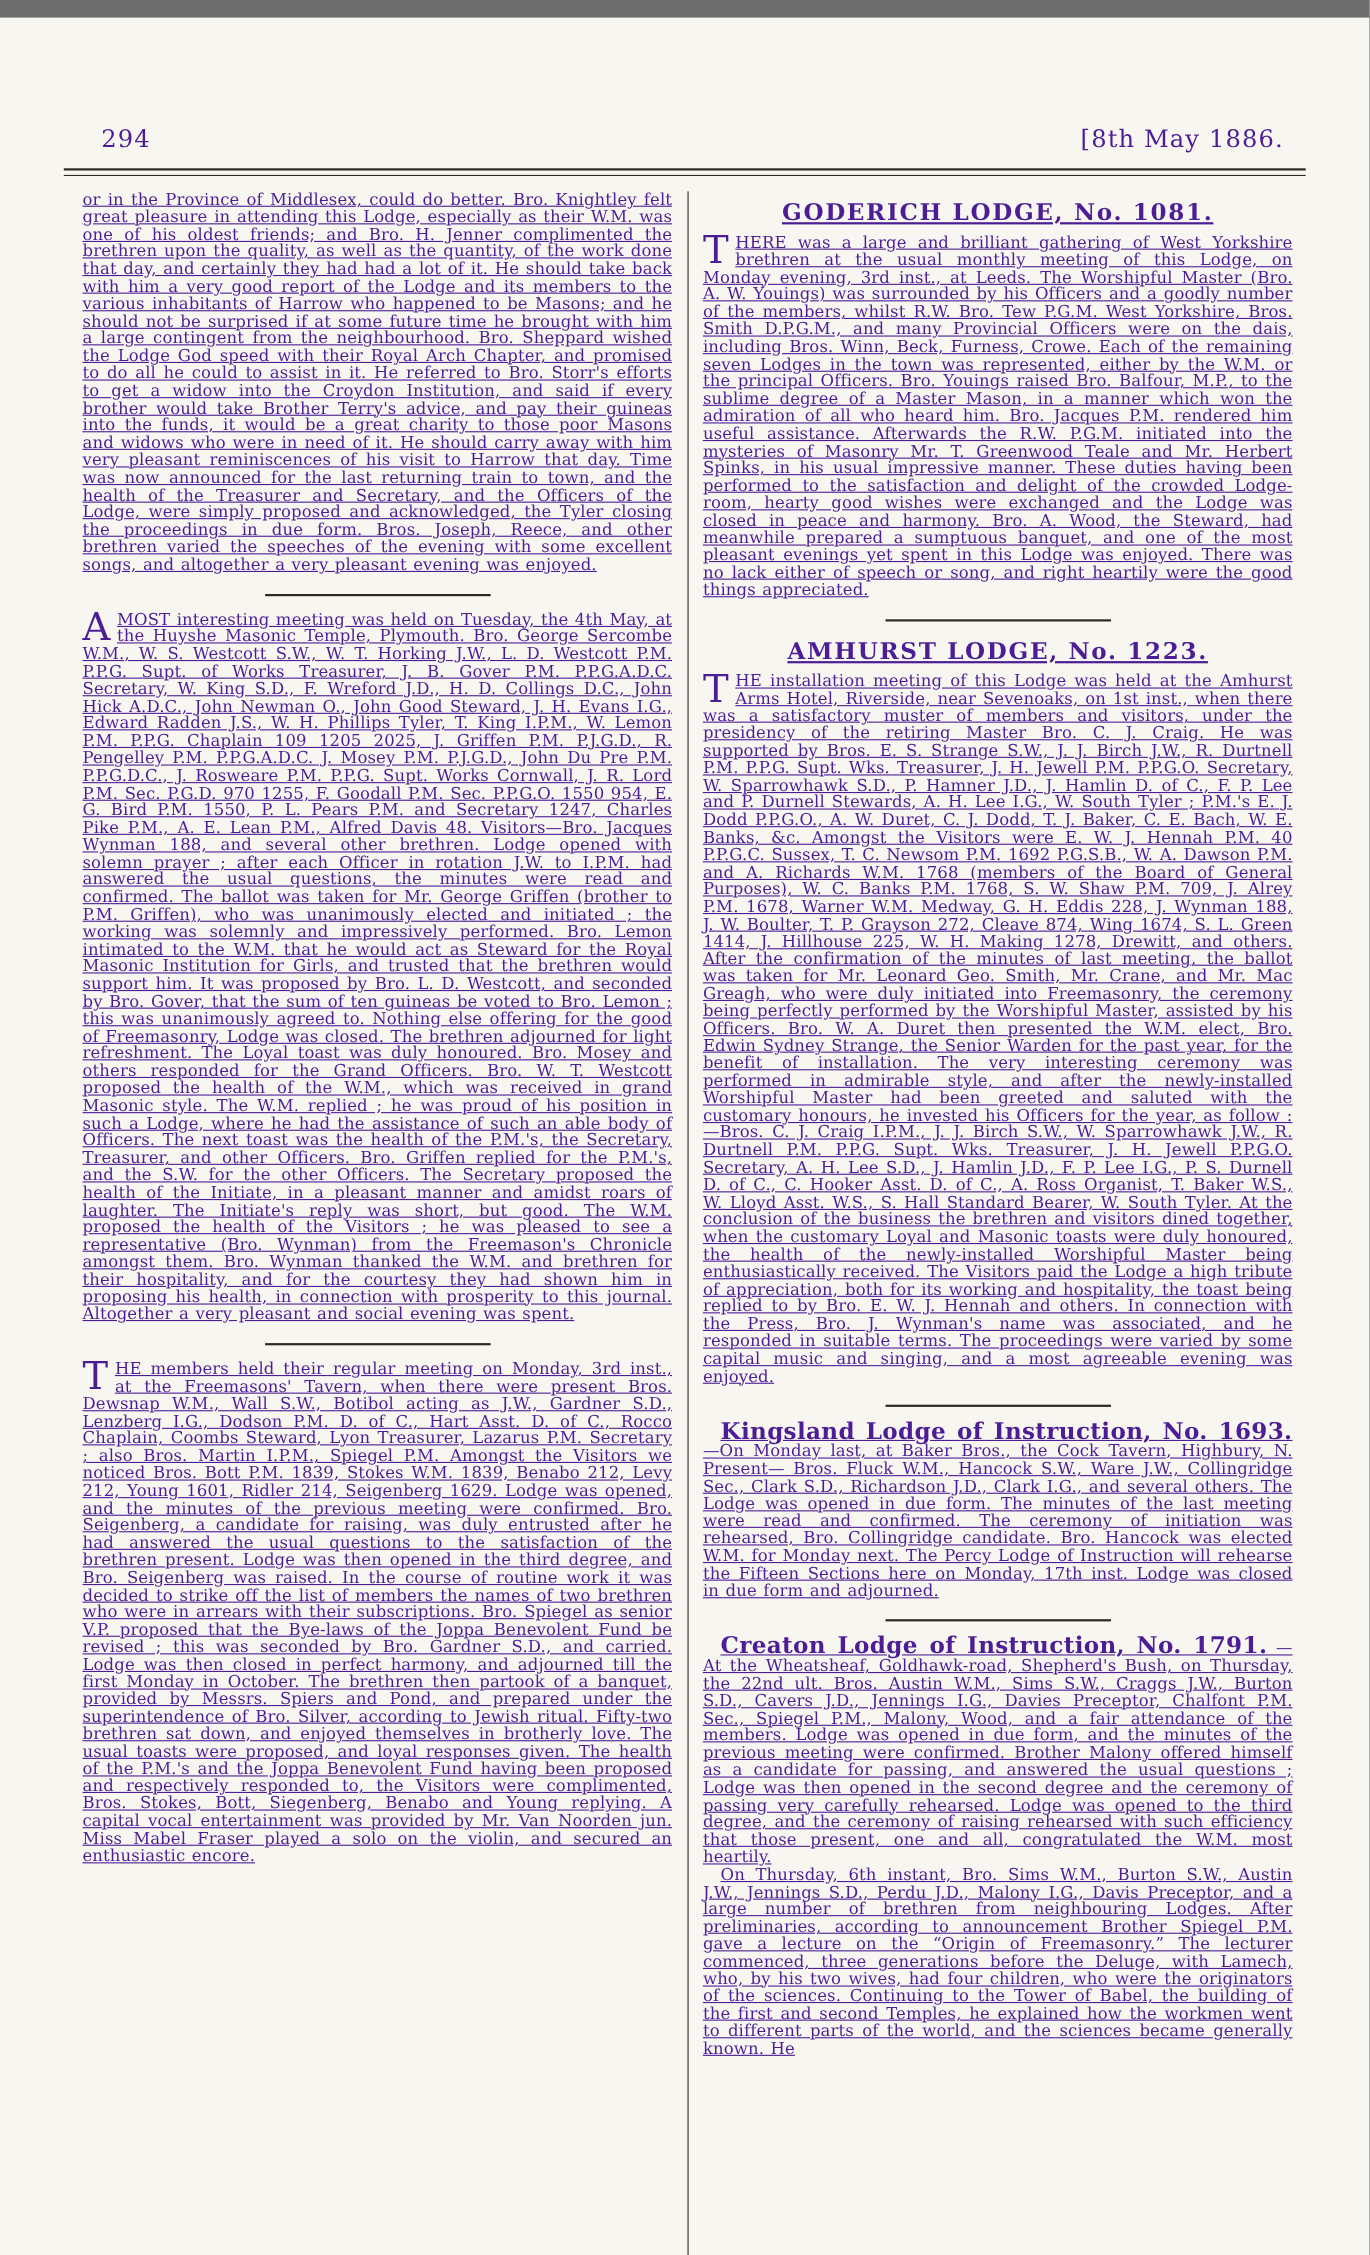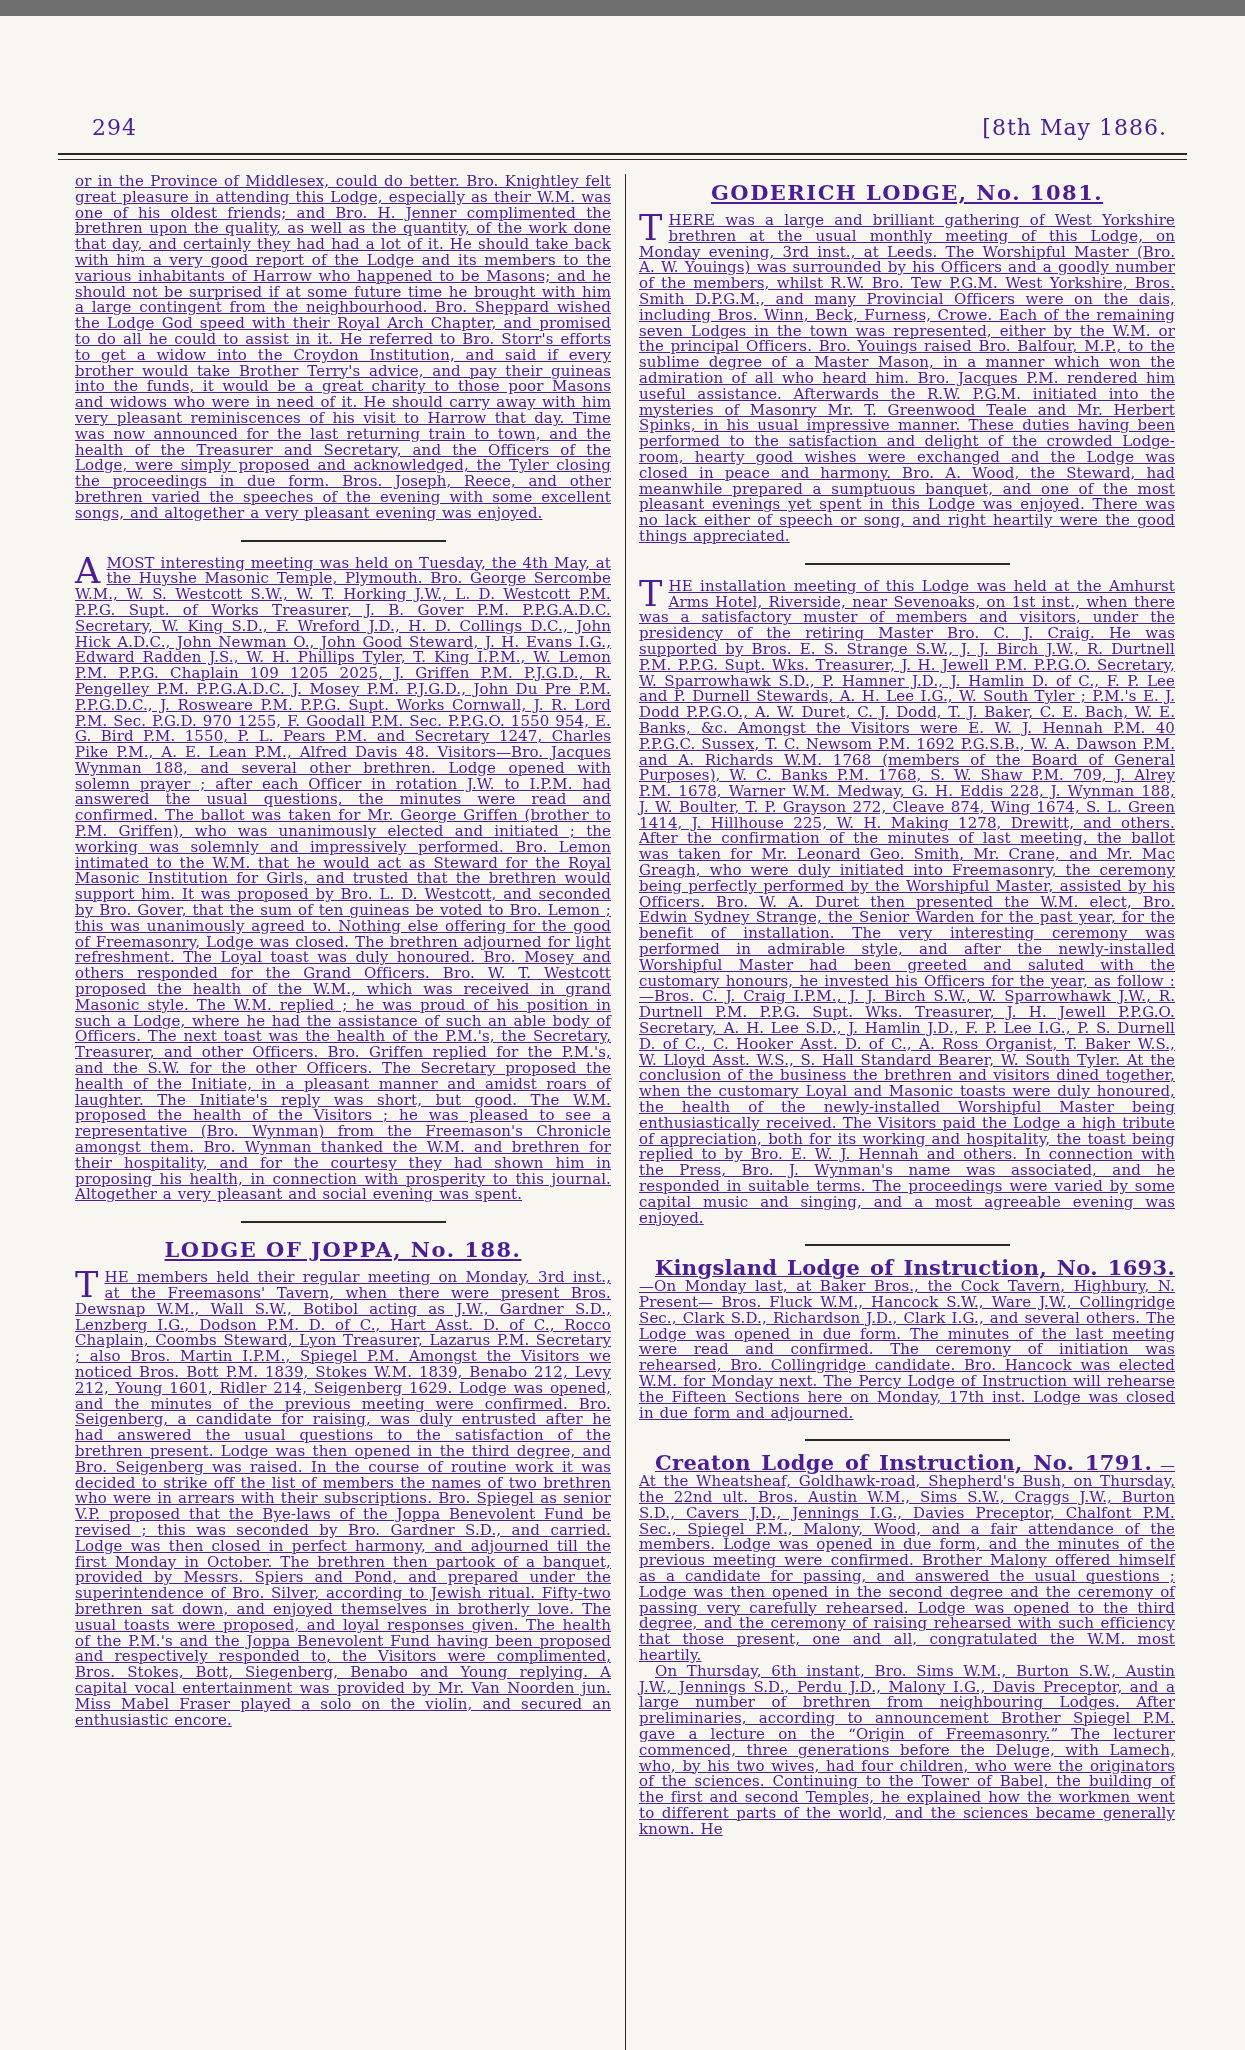"AMHURST LODGE, No. 1223." h2.heading { html: none -> <h2>AMHURST LODGE, No. 1223.</h2> }
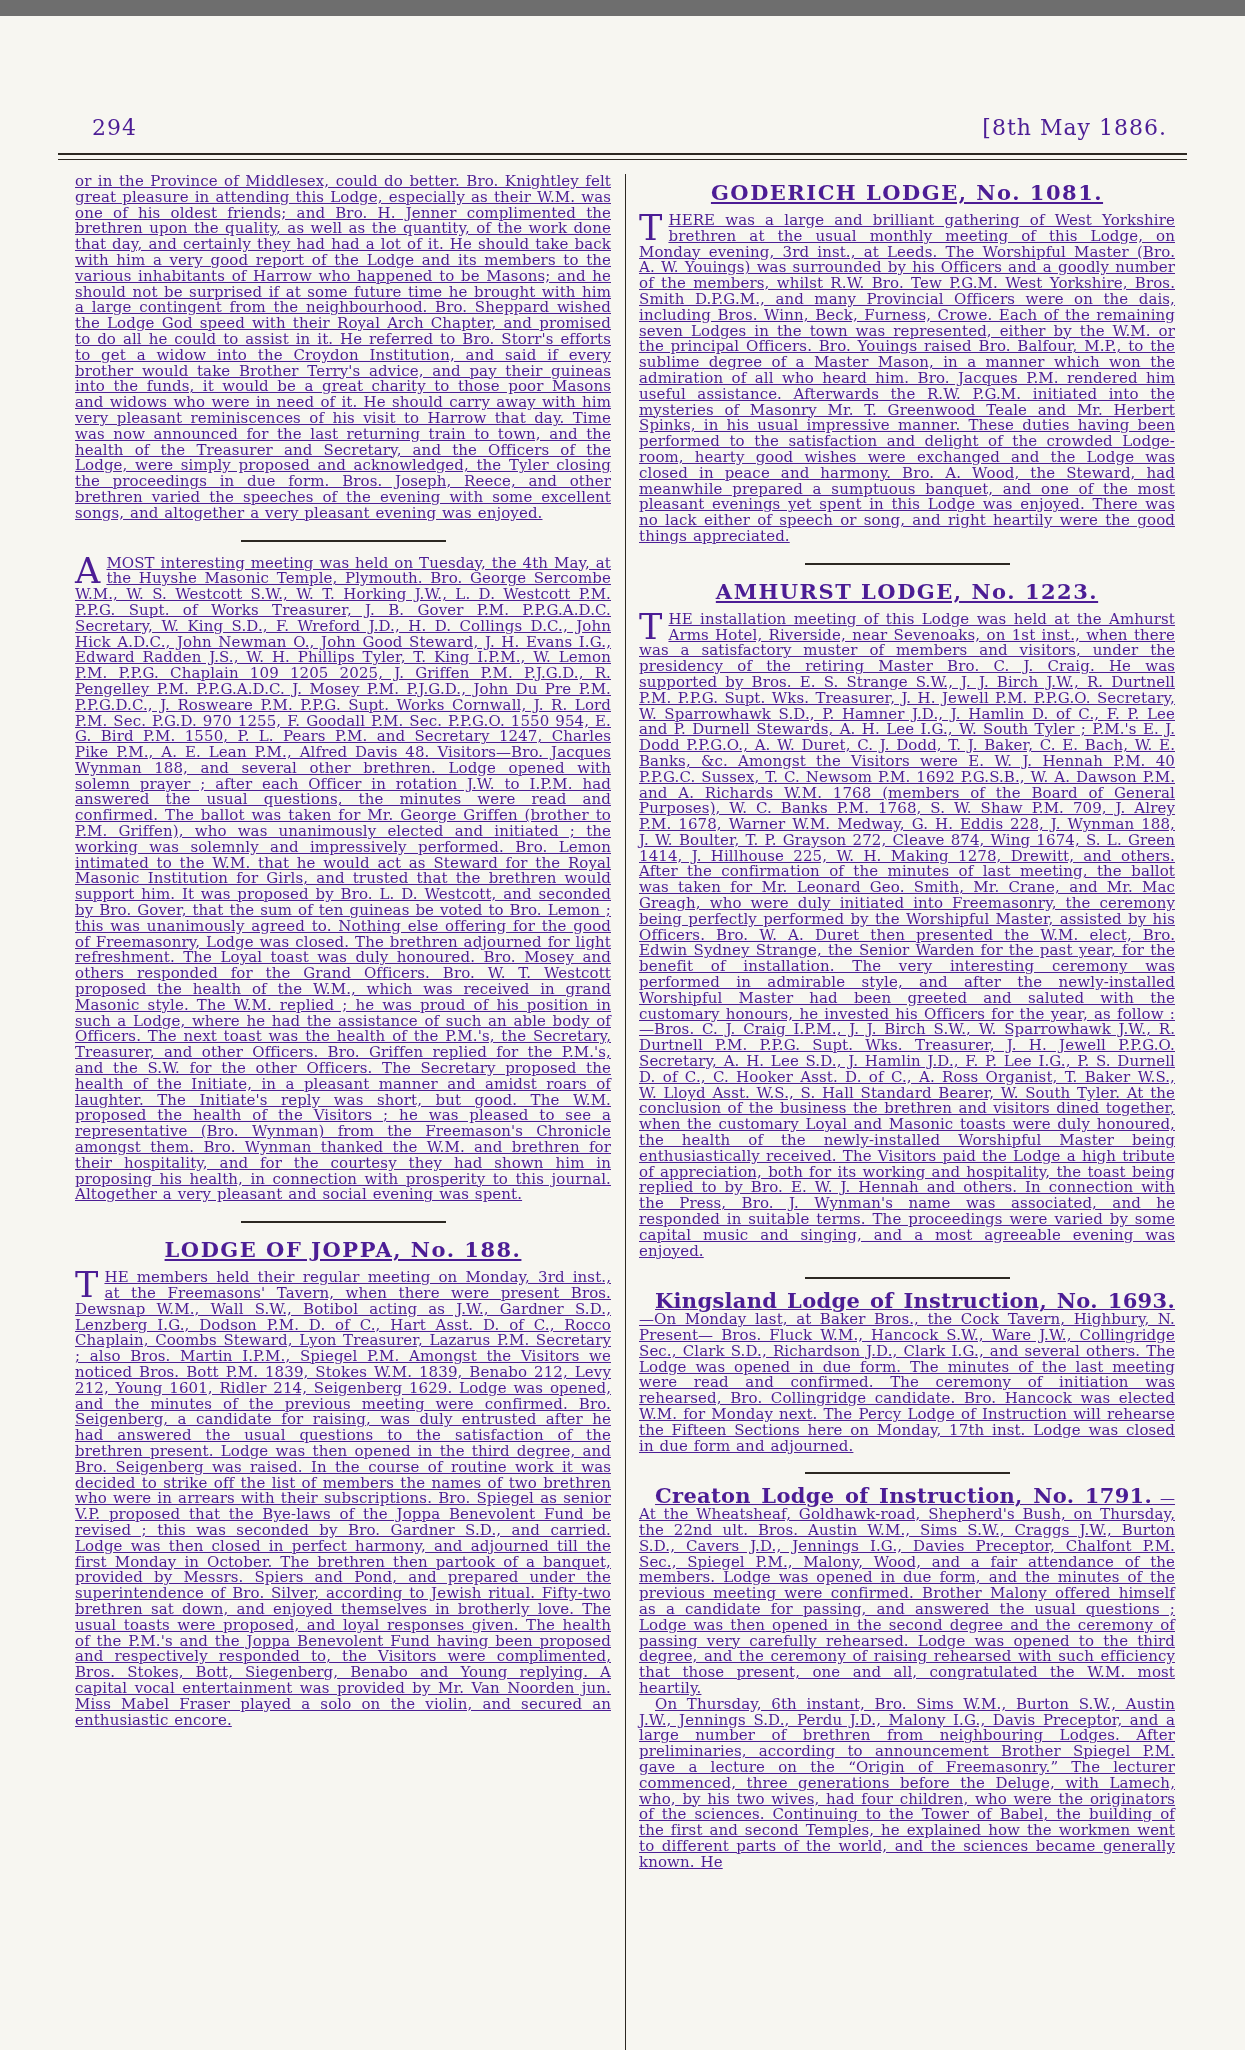"LODGE OF JOPPA, No. 188." h2.heading { html: <h2>LODGE OF JOPPA, No. 188.</h2> -> none }
